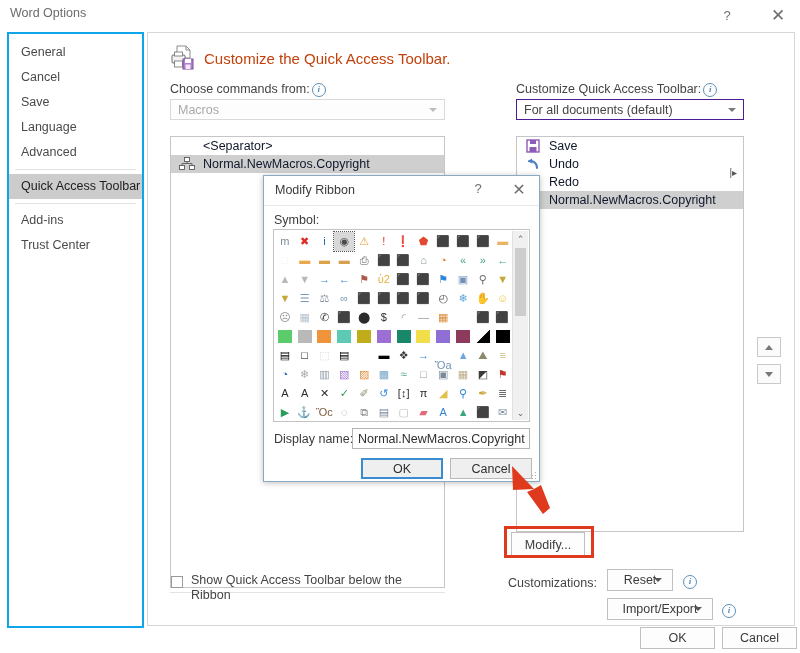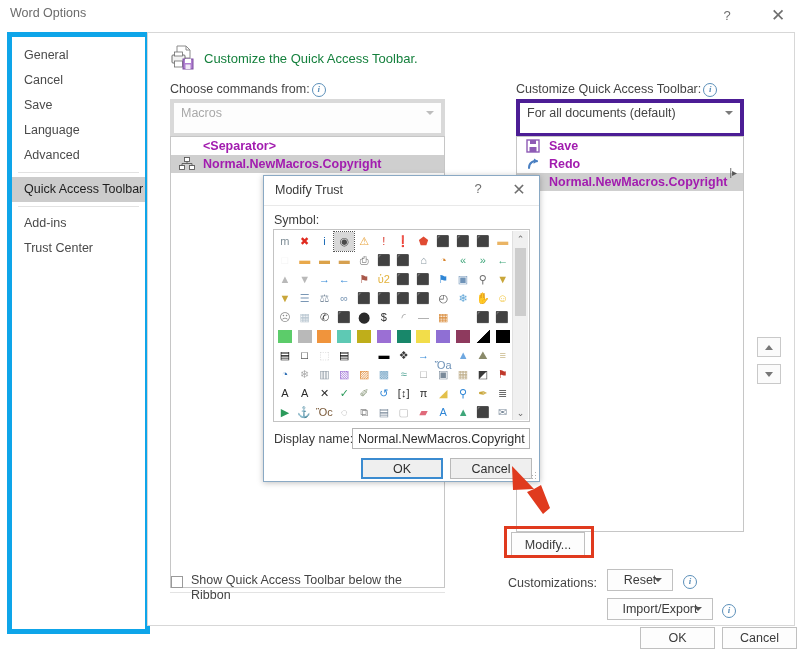"General" .nav { border: 5px solid #0ea5e9 -> 2px solid #0ea5e9 }
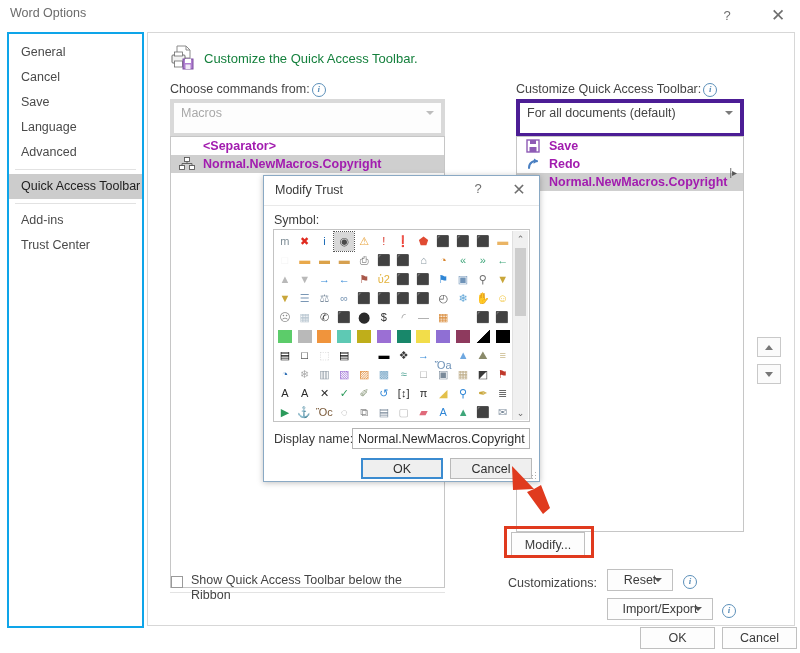"Customize the Quick Access Toolbar." .hdr-txt { color: #15803d -> #c2410c; font-size: 13px -> 15px }
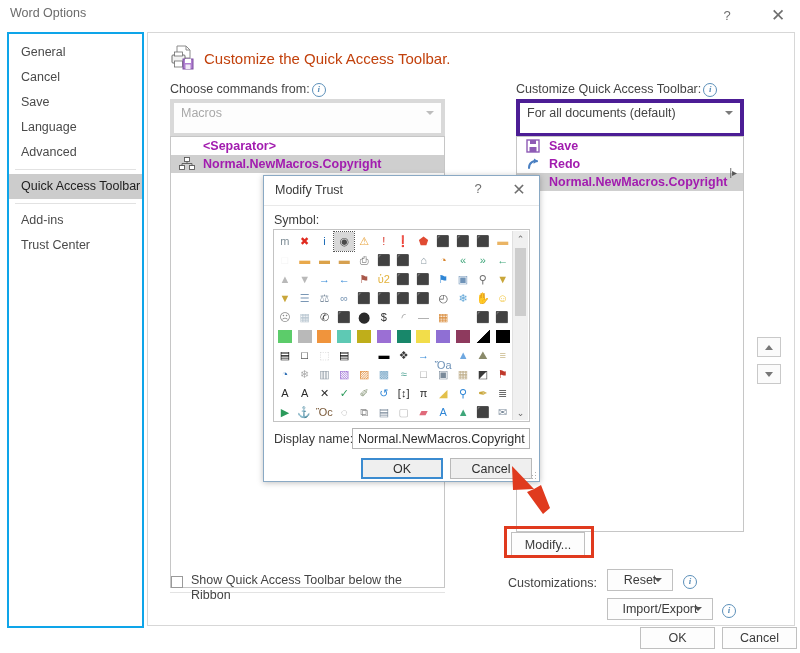"Macros" .combo { border: 4px solid #4c1d95 -> 1px solid #4c1d95; height: 38px -> 21px }
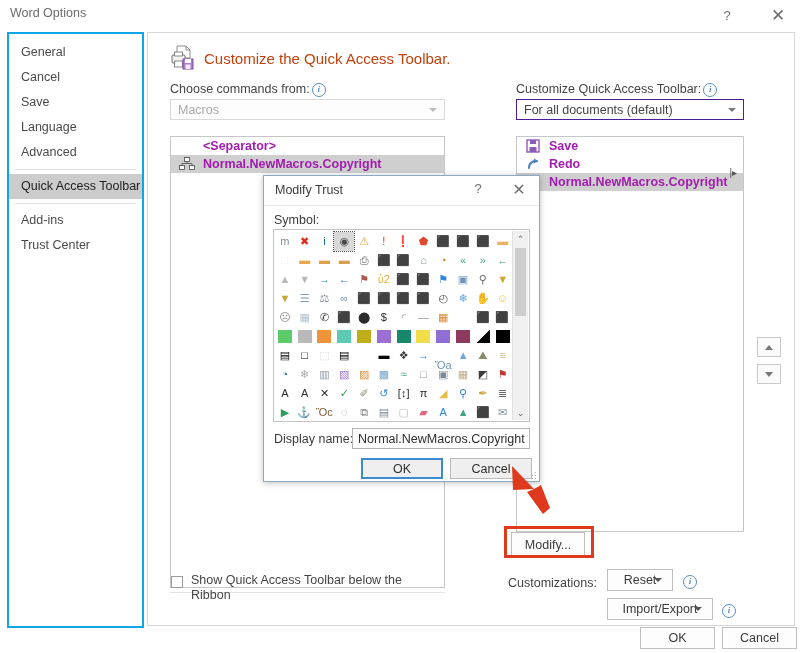"<Separator>" .row { color: #a21caf -> #0f172a; font-weight: bold -> none }
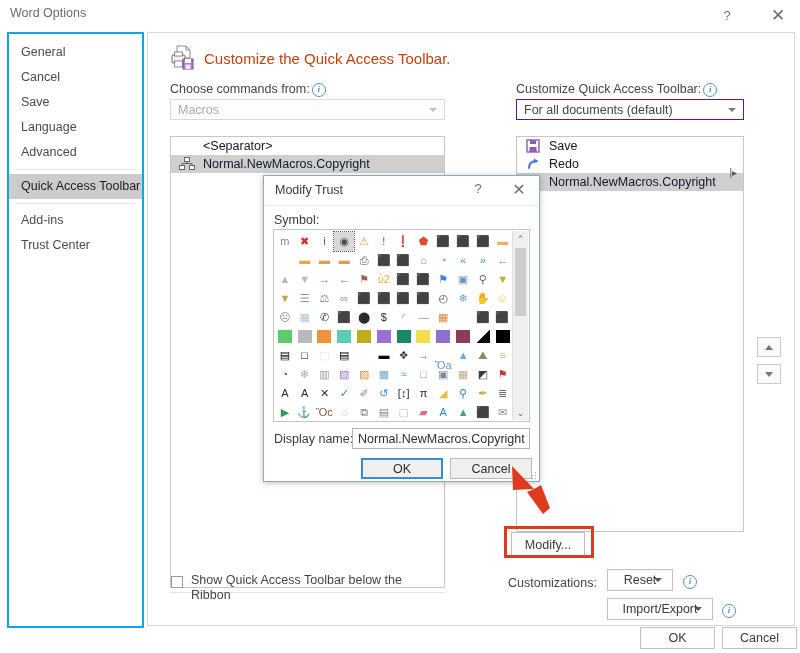"Undo" div.row { html: none -> <div> <span> <svg> <path></path> <path></path> </svg> </span> <span>Undo</span> </div> }
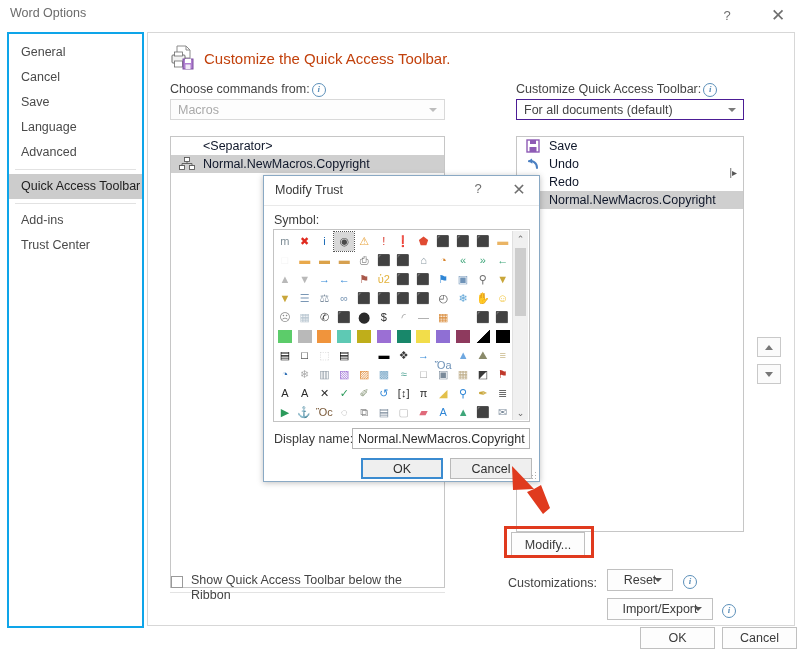"Modify Trust" div.dlg-title { text: Trust -> Ribbon }
